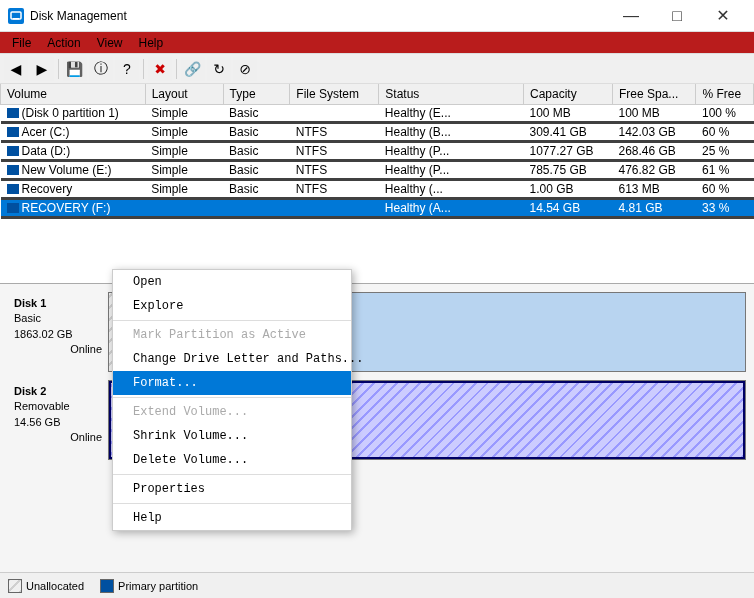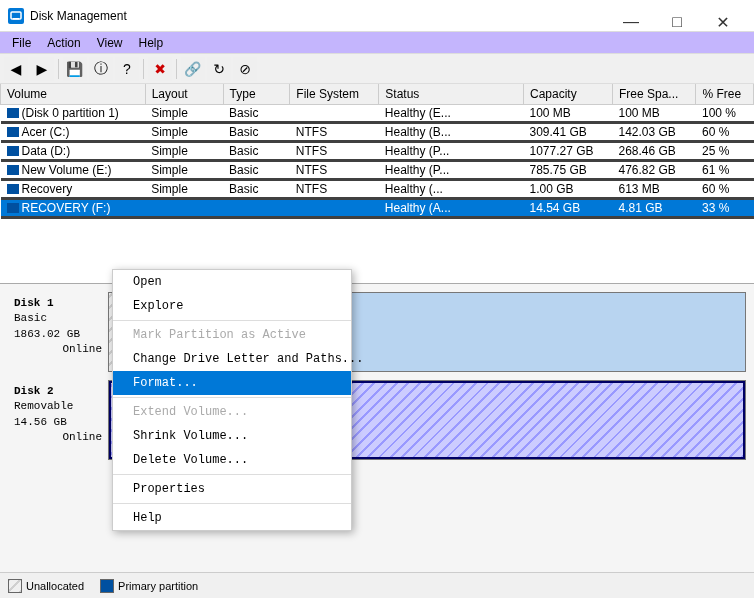"Disk Management" .title-bar { align-items: none -> center }
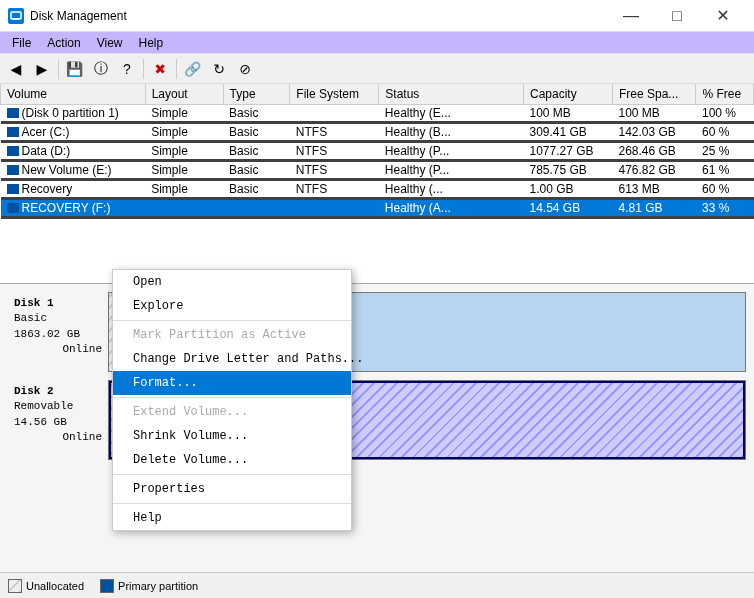"File" .menu-bar { background: #c4b5fd -> #b91c1c }
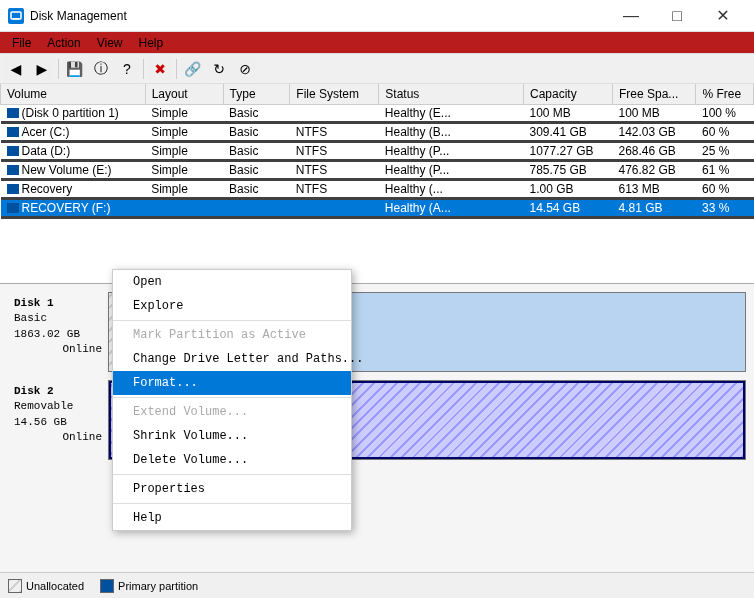"Disk 1" .disk-row { font-family: Liberation Mono, monospace -> none }
